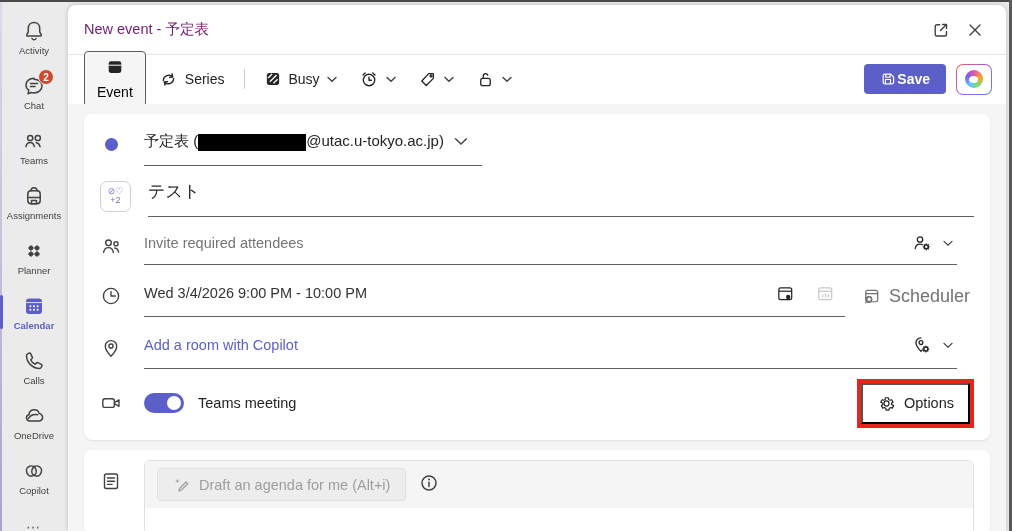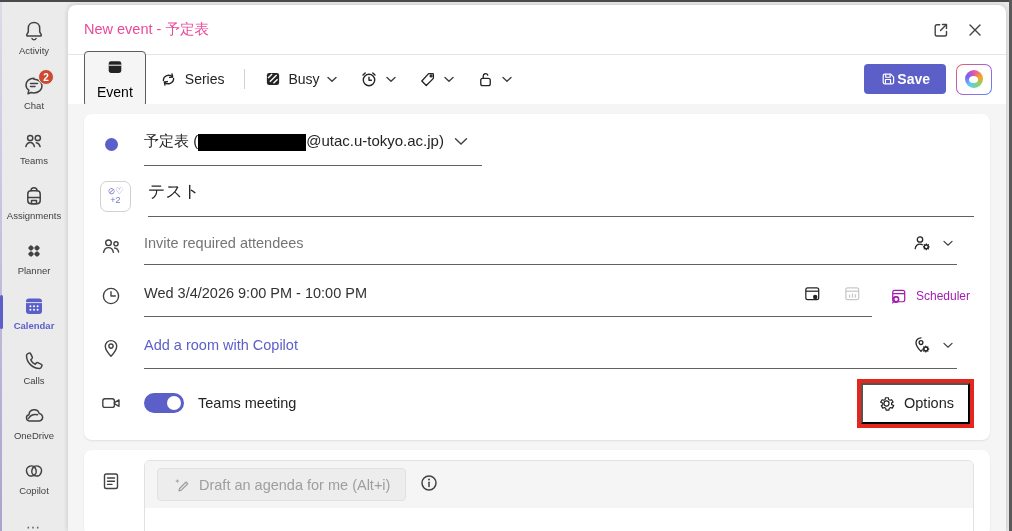"New event - 予定表" .dlg-title { color: #ec4899 -> #701a75 }
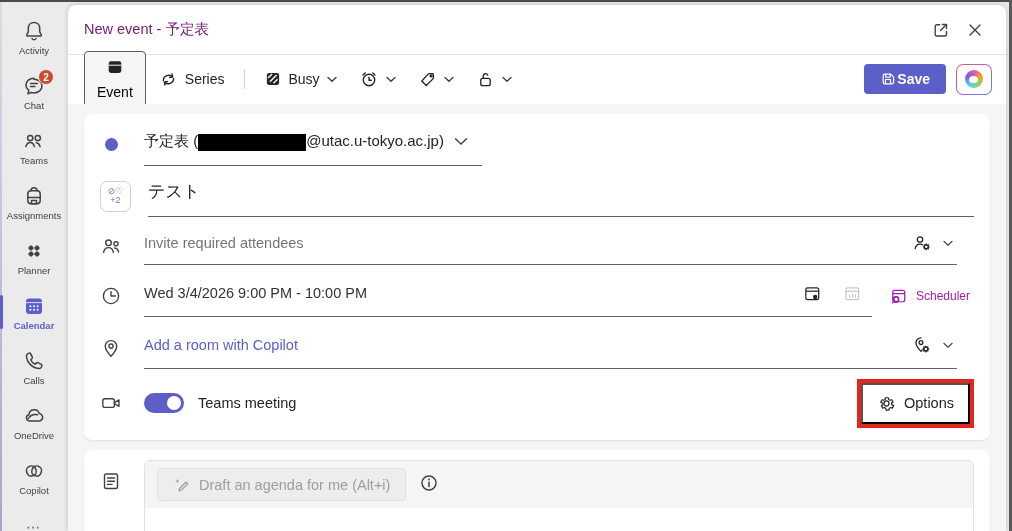"Scheduler" .scheduler-btn { color: #a21caf -> #737373; font-size: 12px -> 18px }
